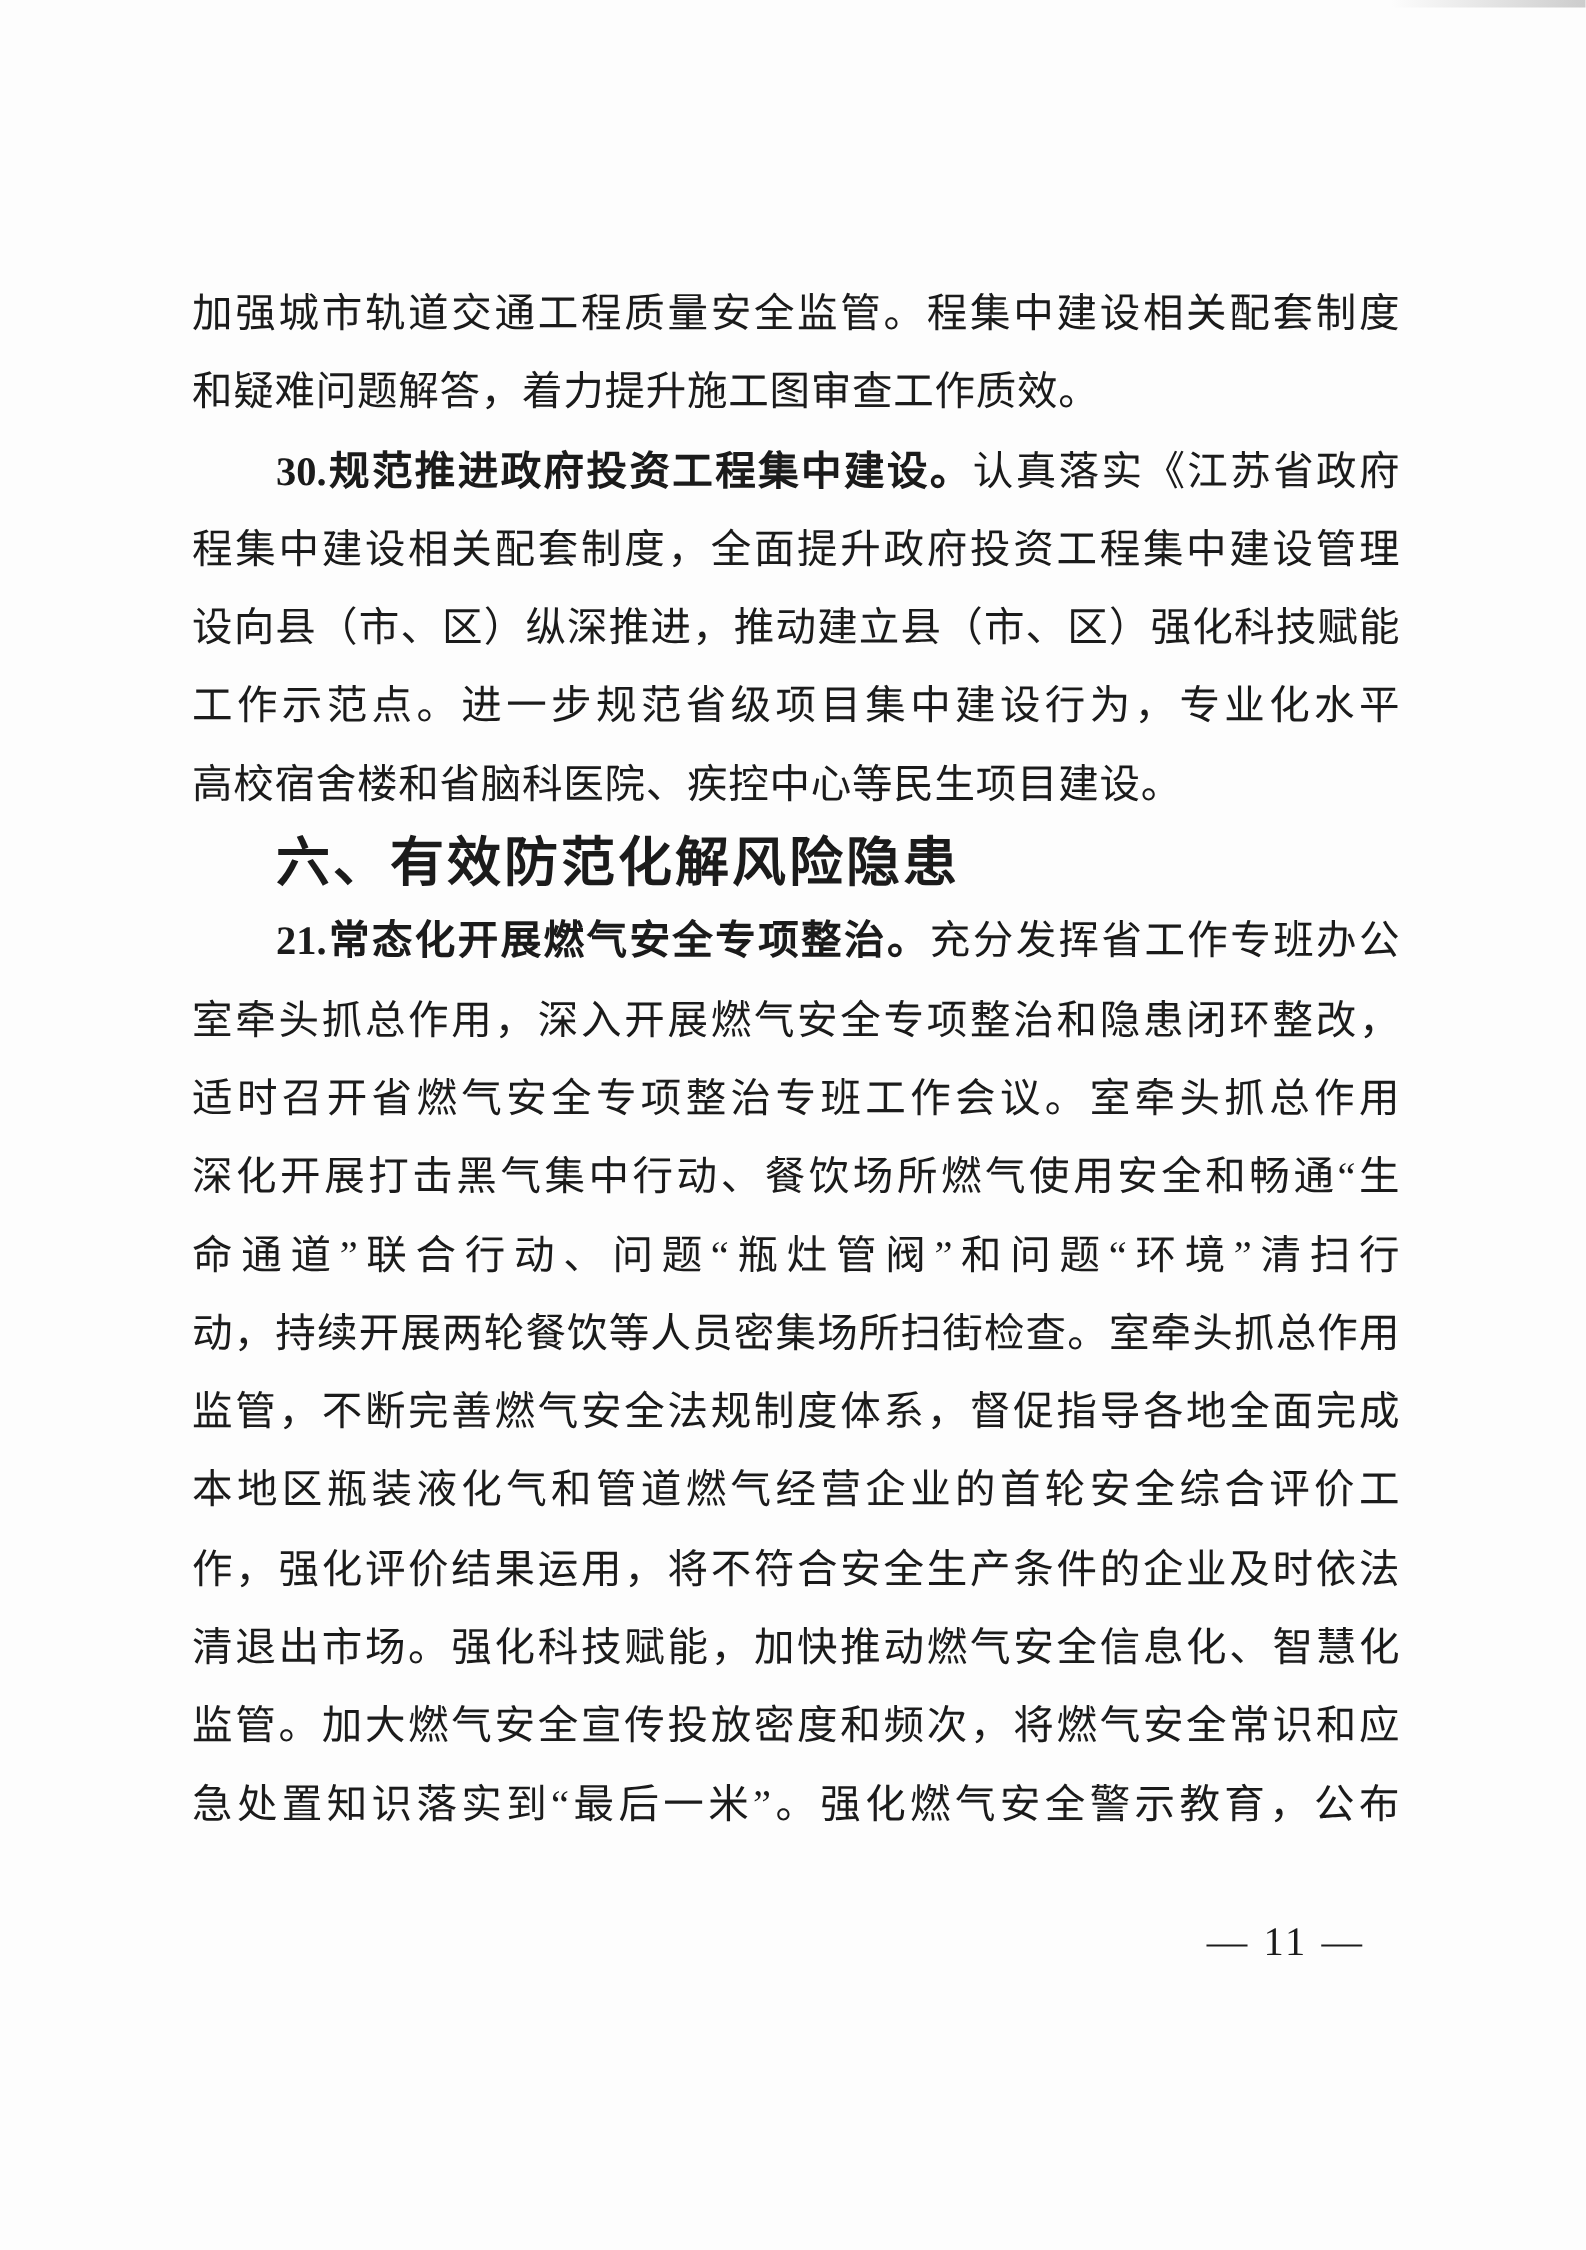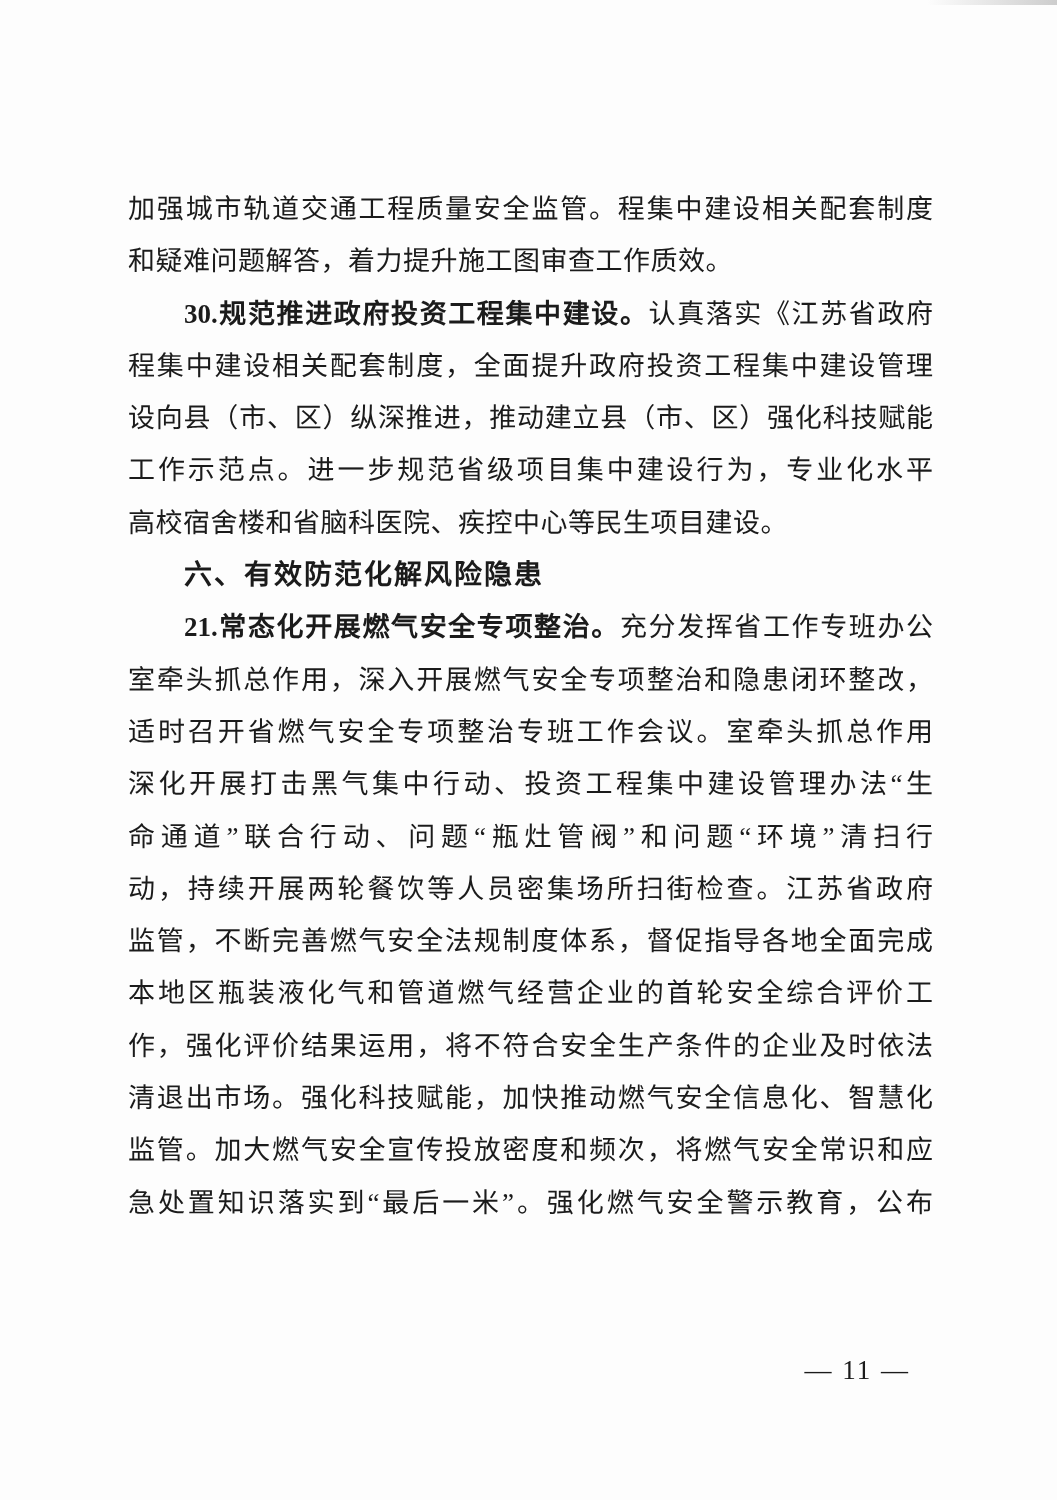"六、有效防范化解风险隐患" .line.heading { font-size: 28px -> 36px }
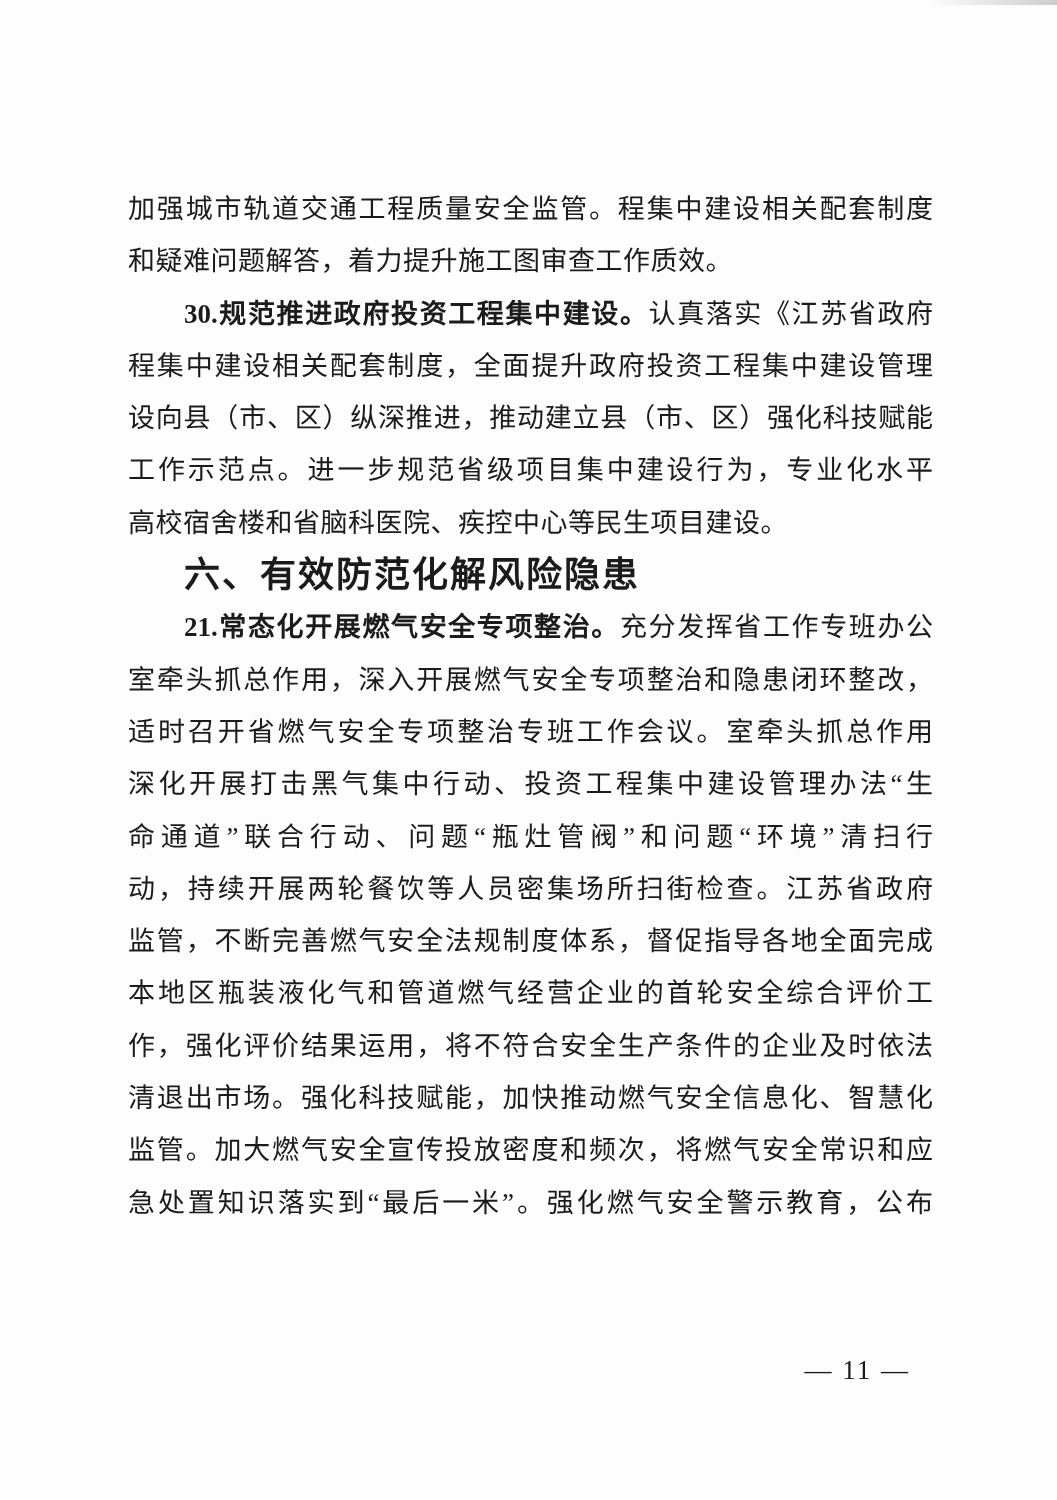"深化开展打击黑气集中行动、投资工程集中建设管理办法“生" span { text: 投资工程集中建设管理办法 -> 餐饮场所燃气使用安全和畅通 }
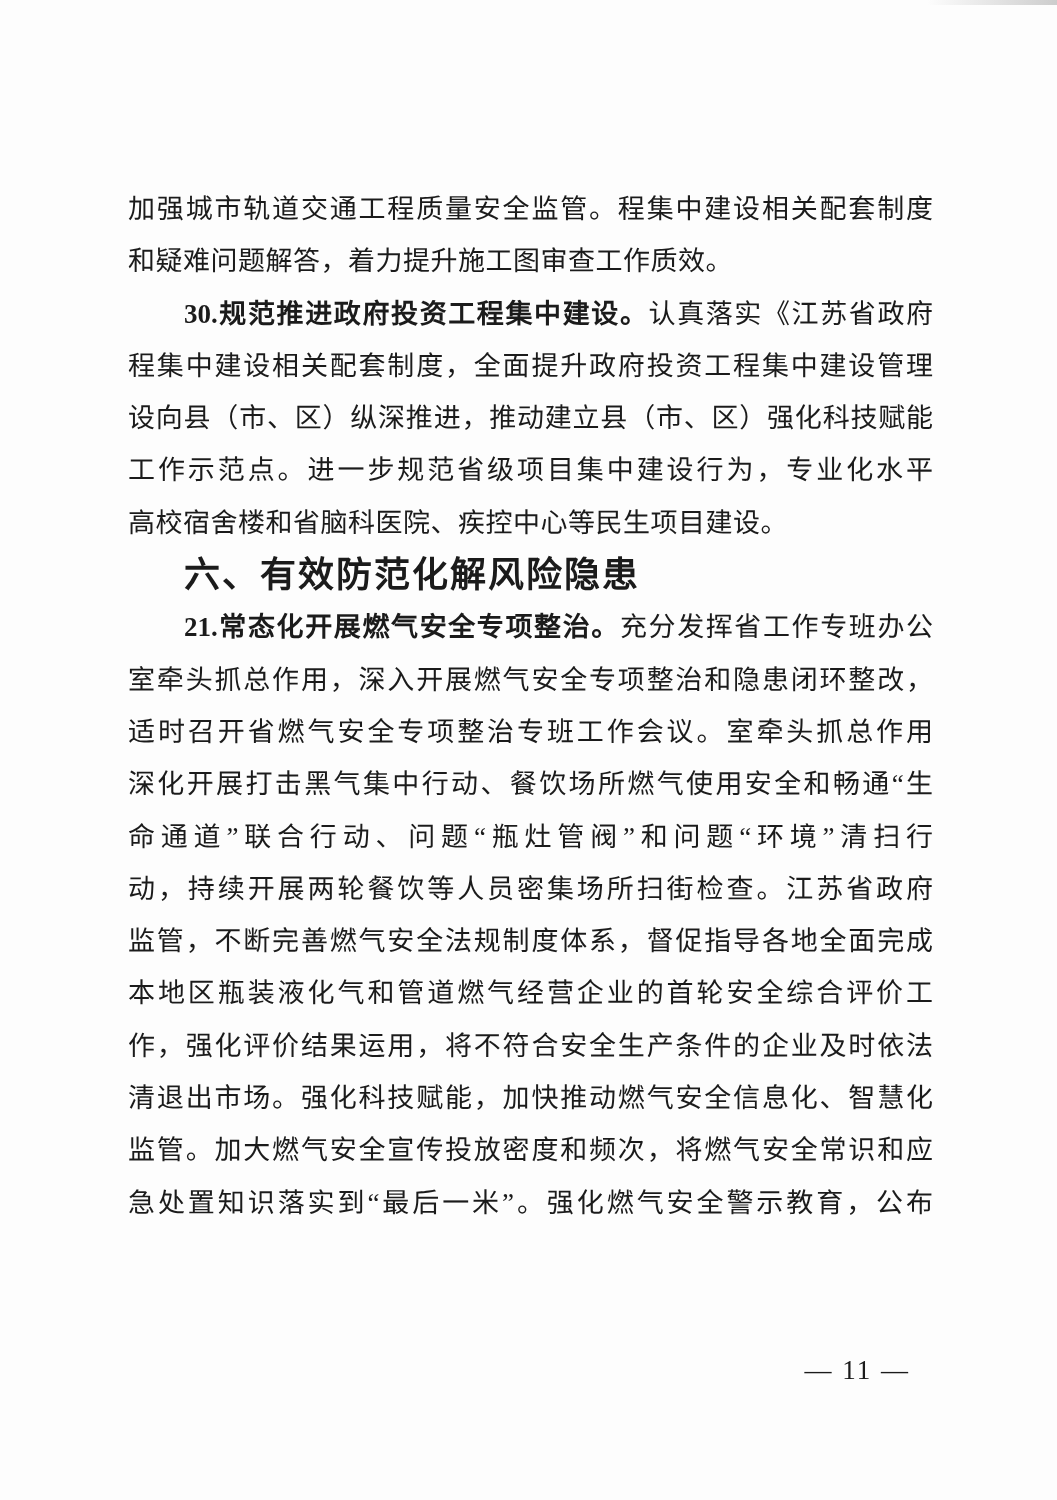"动，持续开展两轮餐饮等人员密集场所扫街检查。江苏省政府" span { text: 江苏省政府 -> 室牵头抓总作用 }
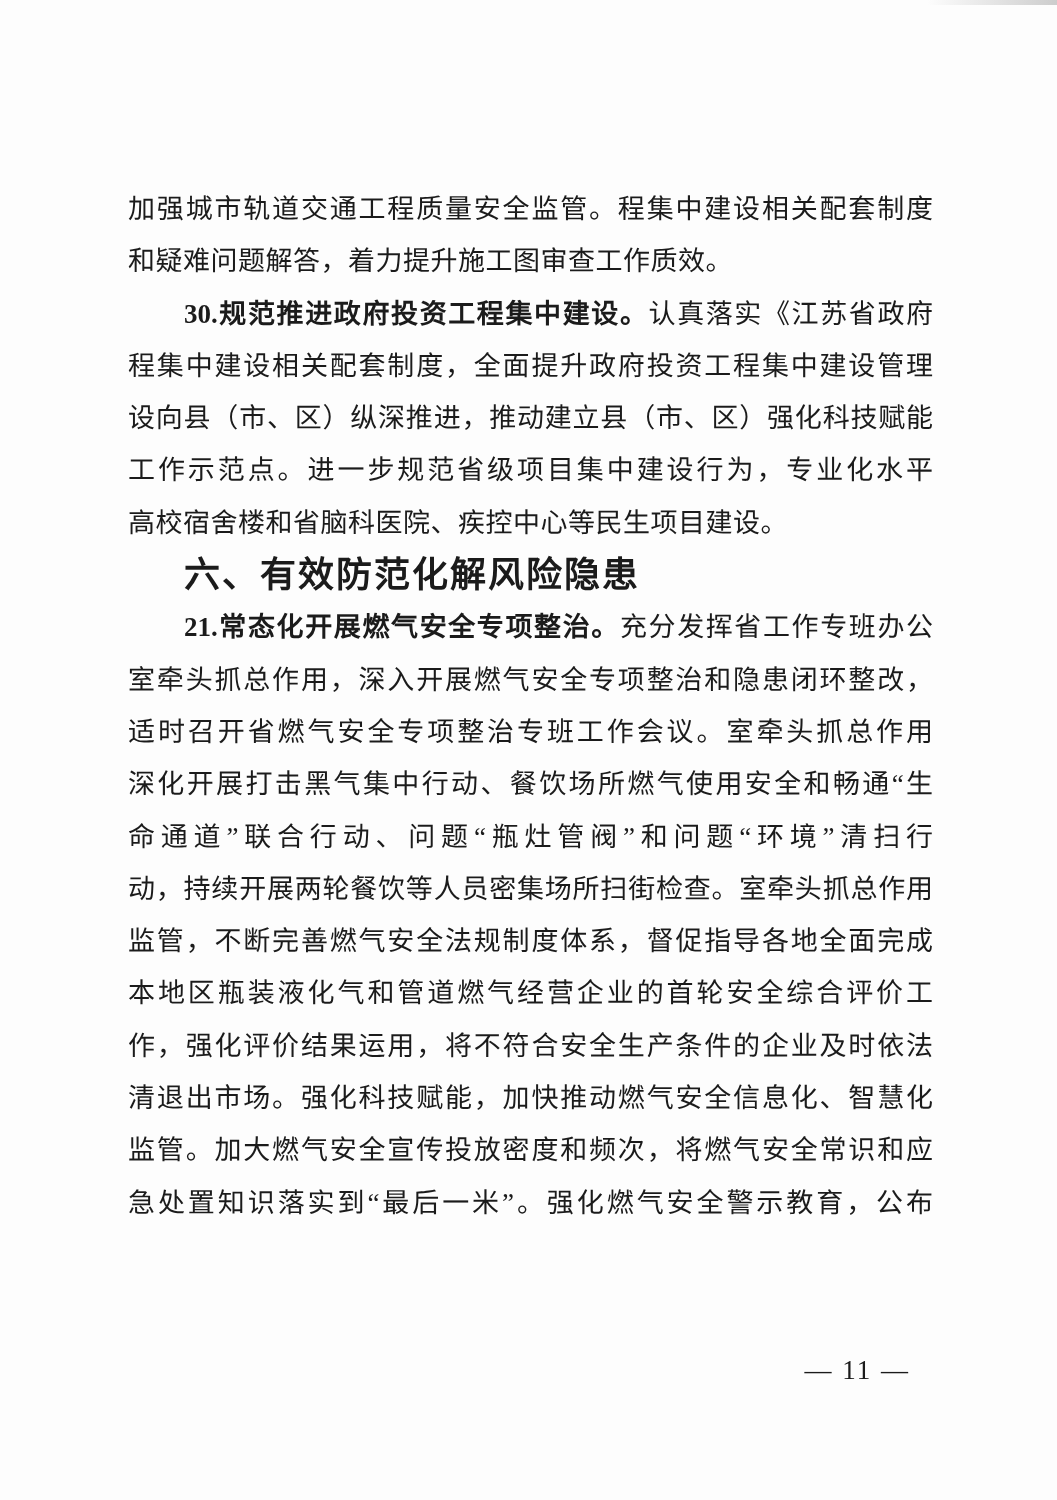"— 11 —" .footer { top: 1352px -> 1276px }
